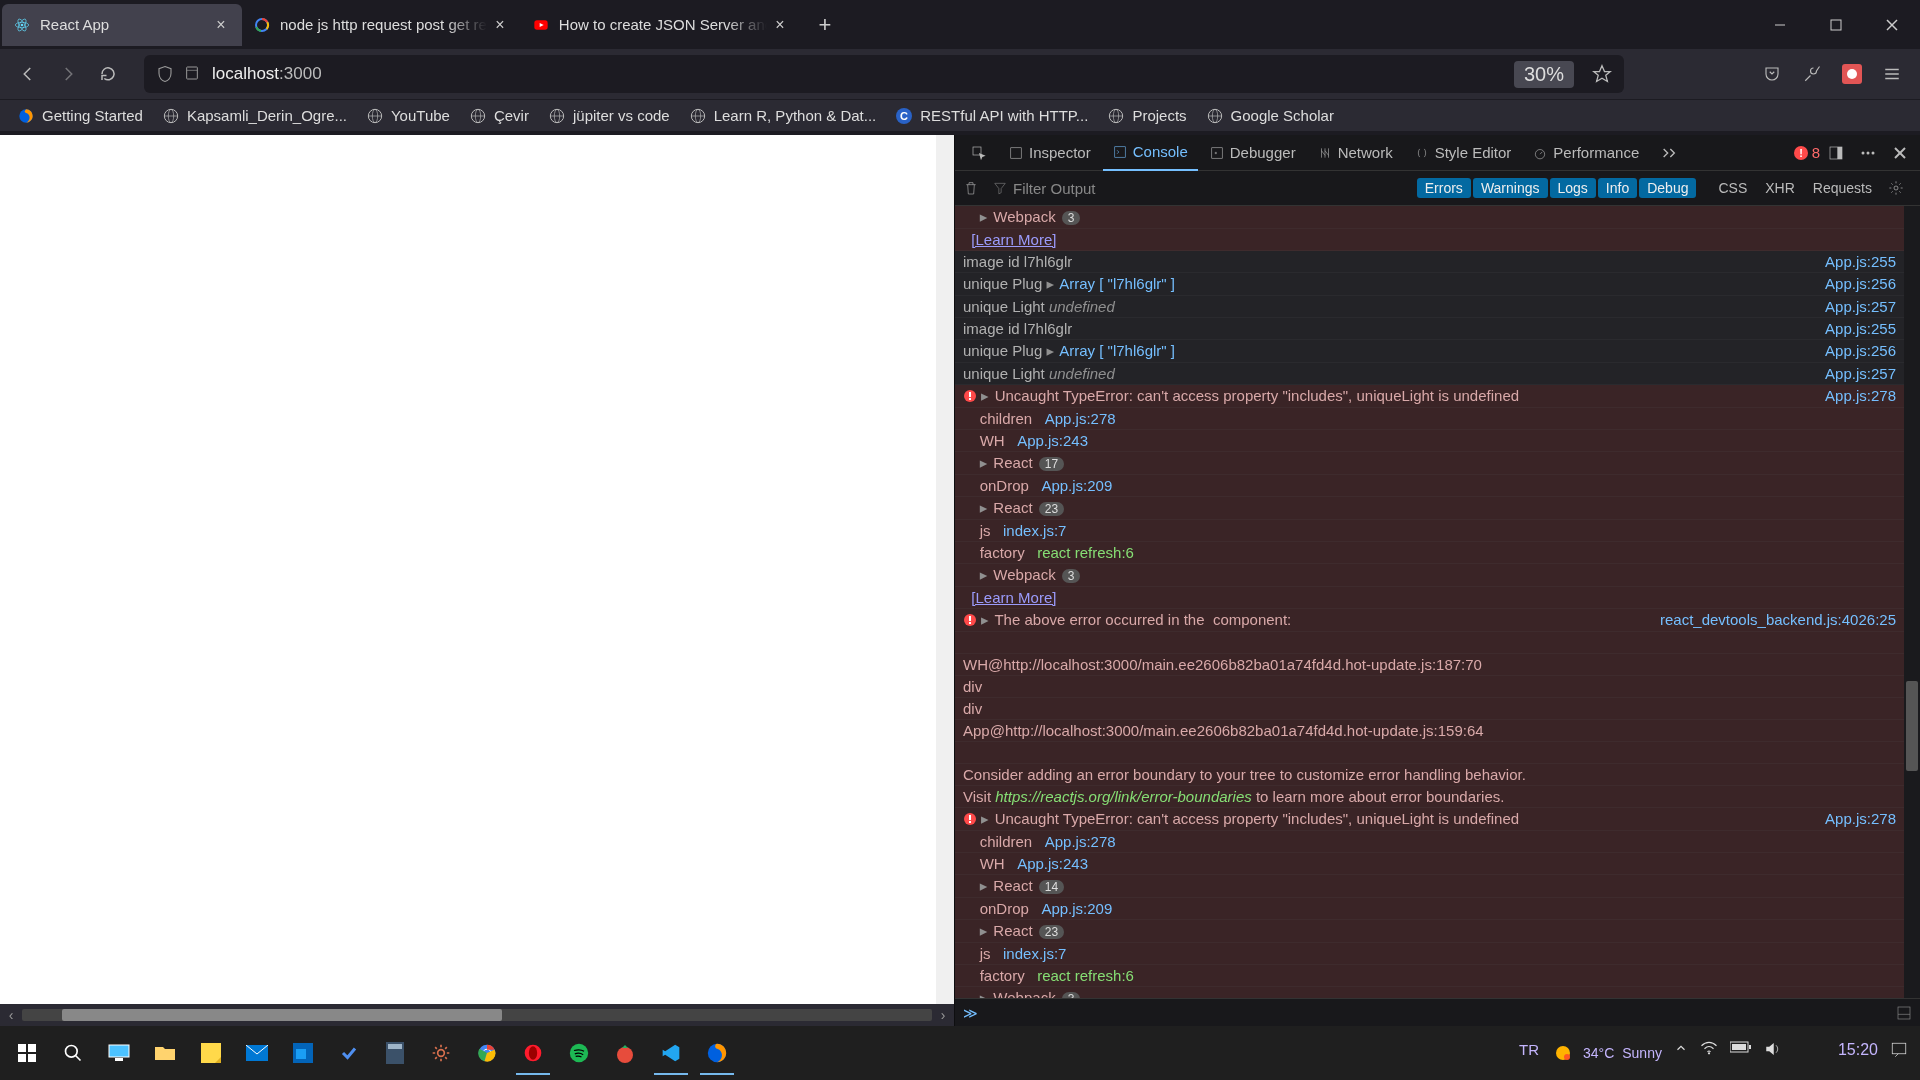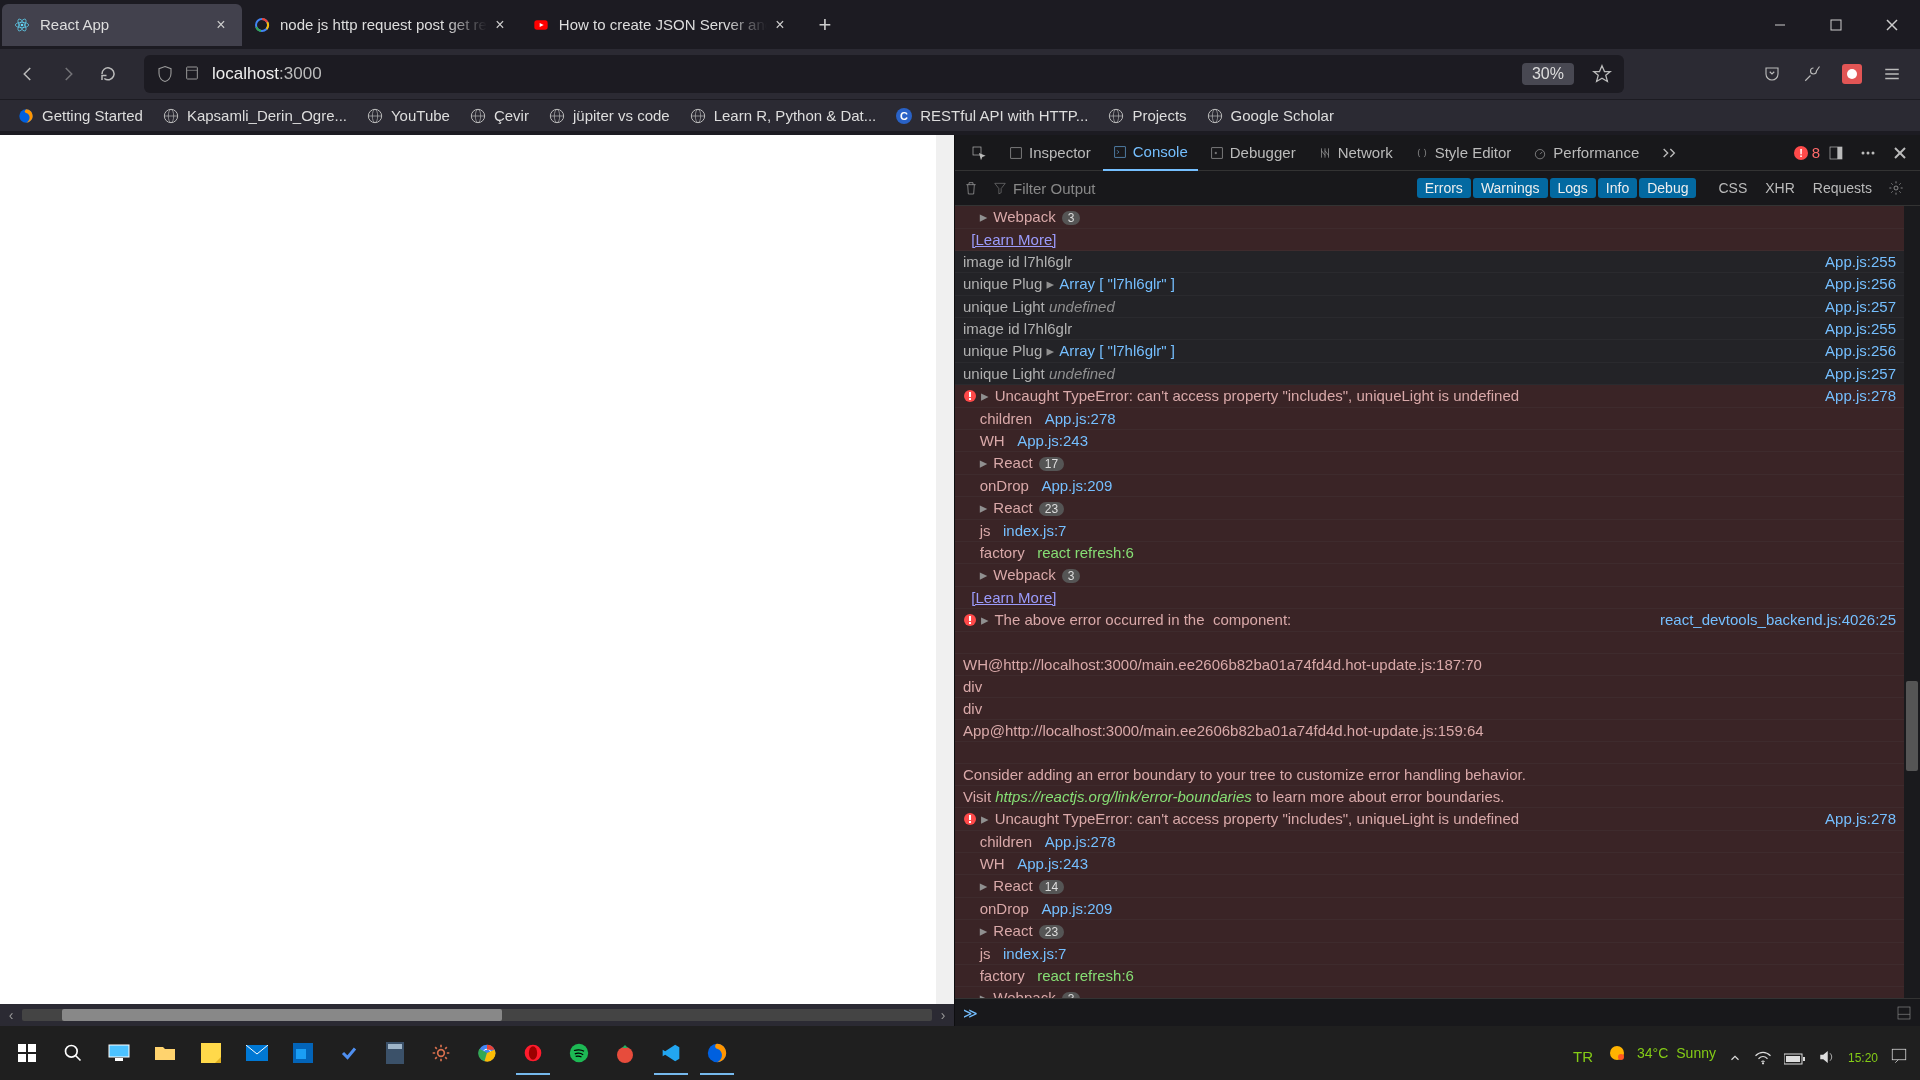"30%" .urlbar .zoom { font-size: 16px -> 20px }
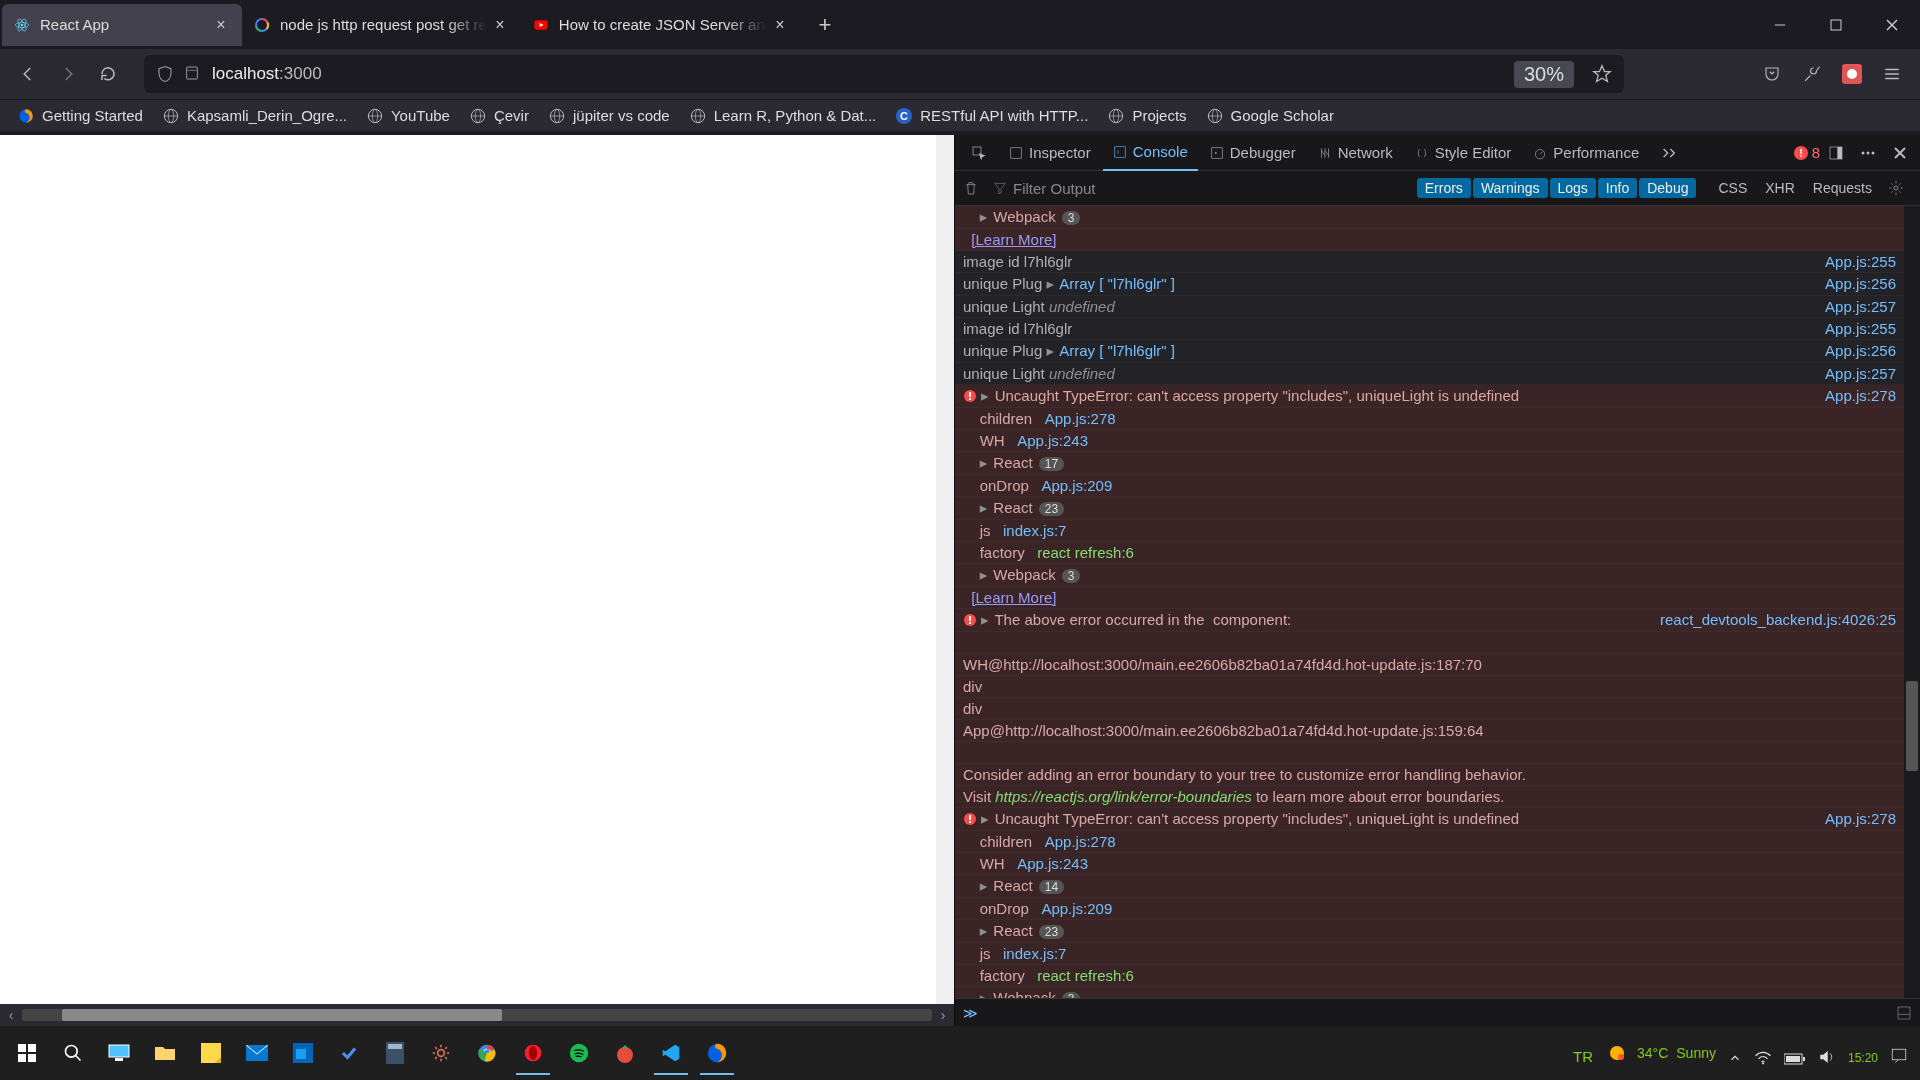"TR" .tray { align-items: flex-end -> flex-start; color: #84cc16 -> #c4b5fd }
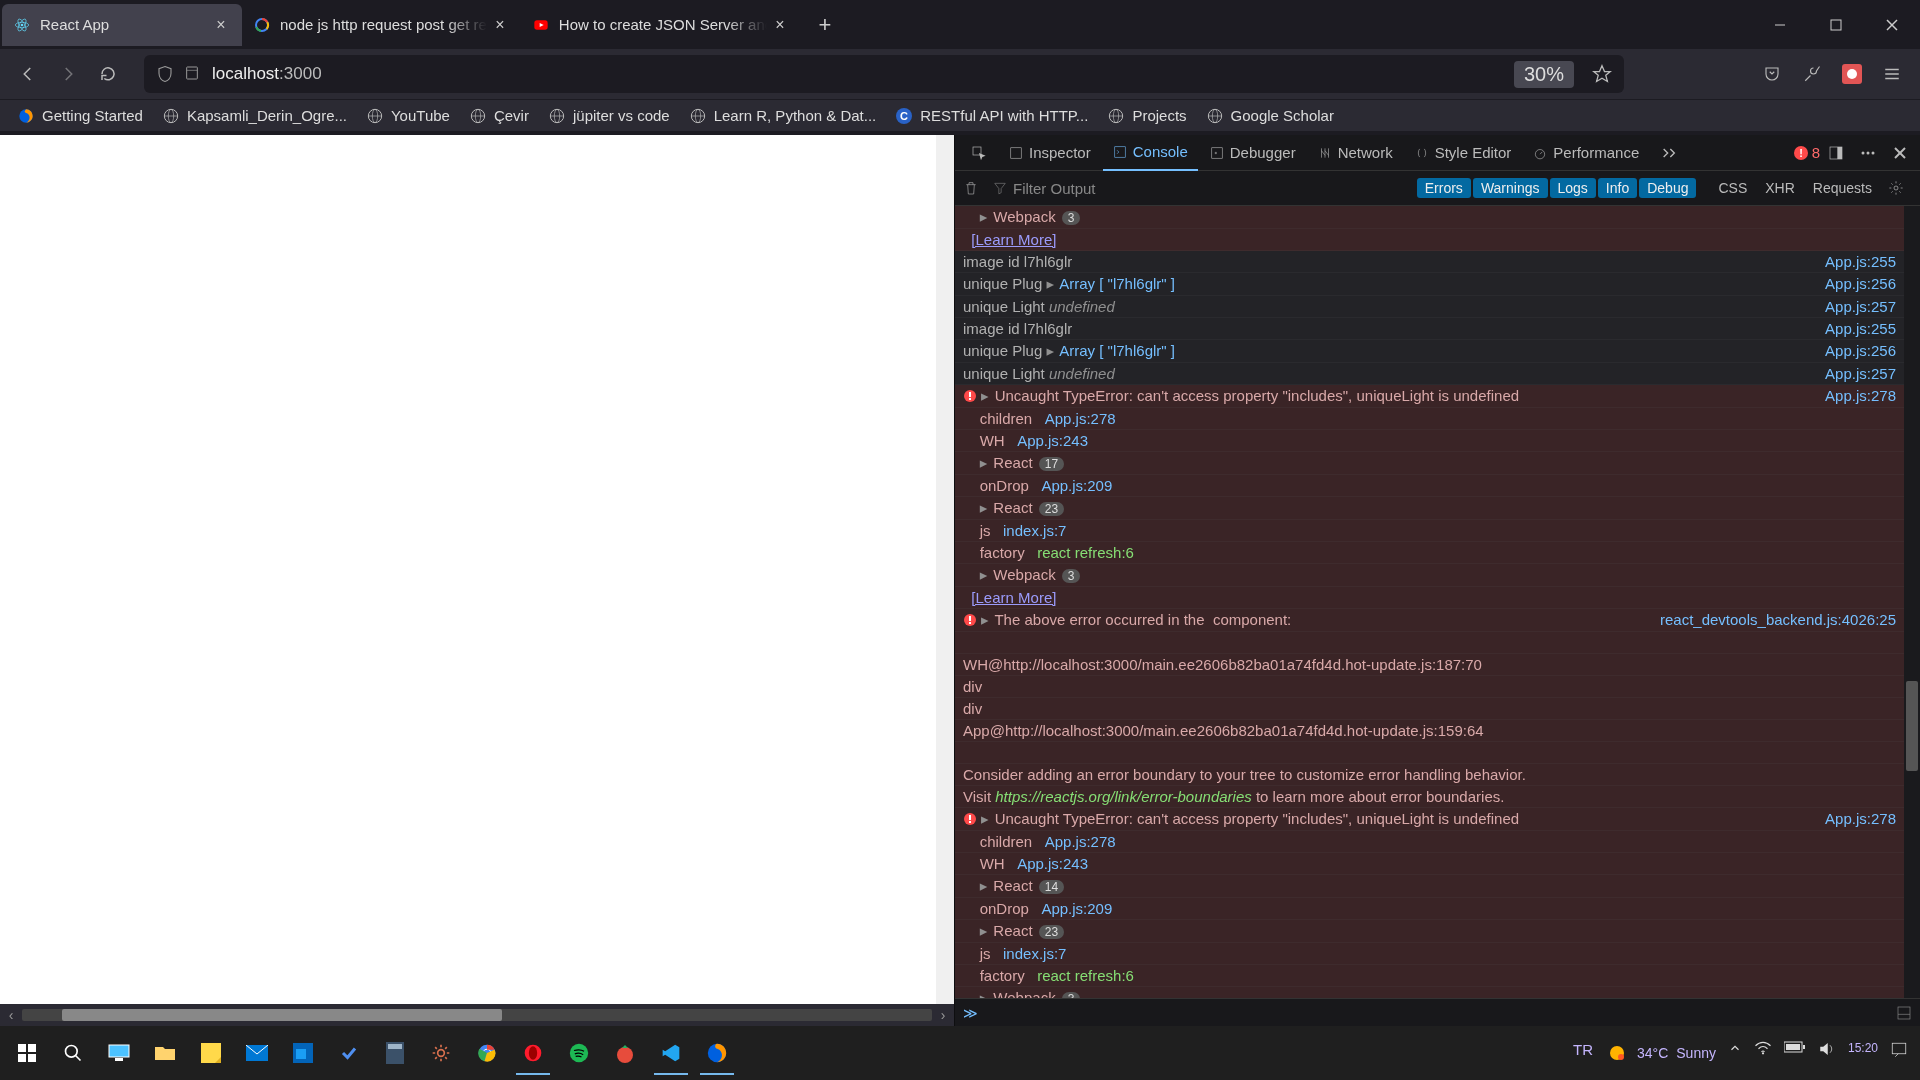"15:20" .tray .time { font-size: 12px -> 16px; margin-left: none -> 44px }
